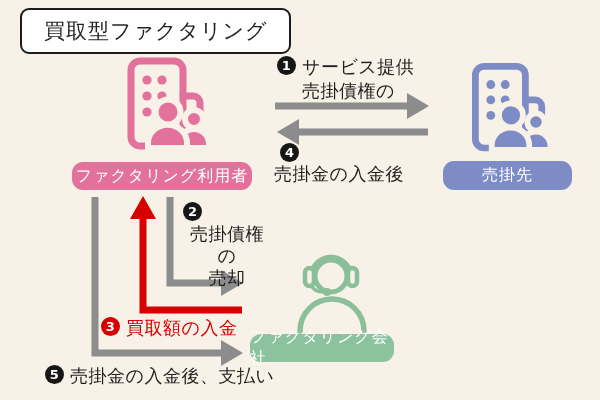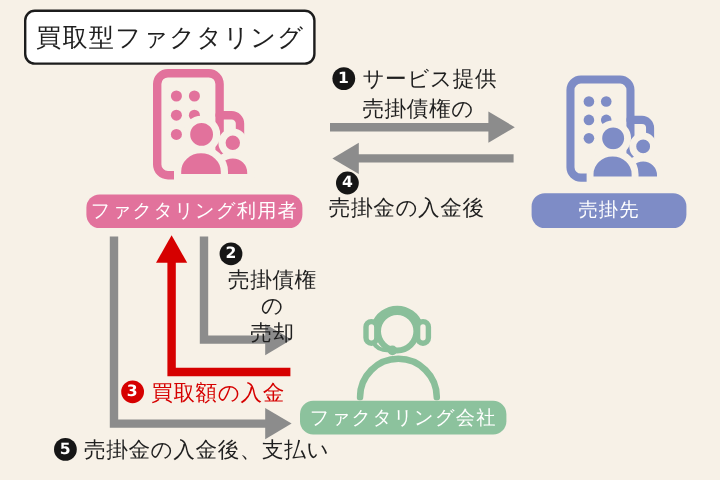"買取型ファクタリング" .title-box { padding: 7px 8px -> 7px 22px }
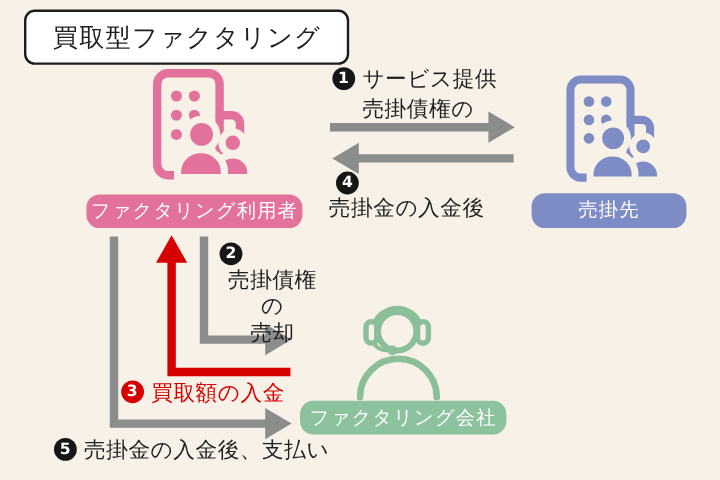"ファクタリング会社" .label-company { width: 172px -> 144px }
